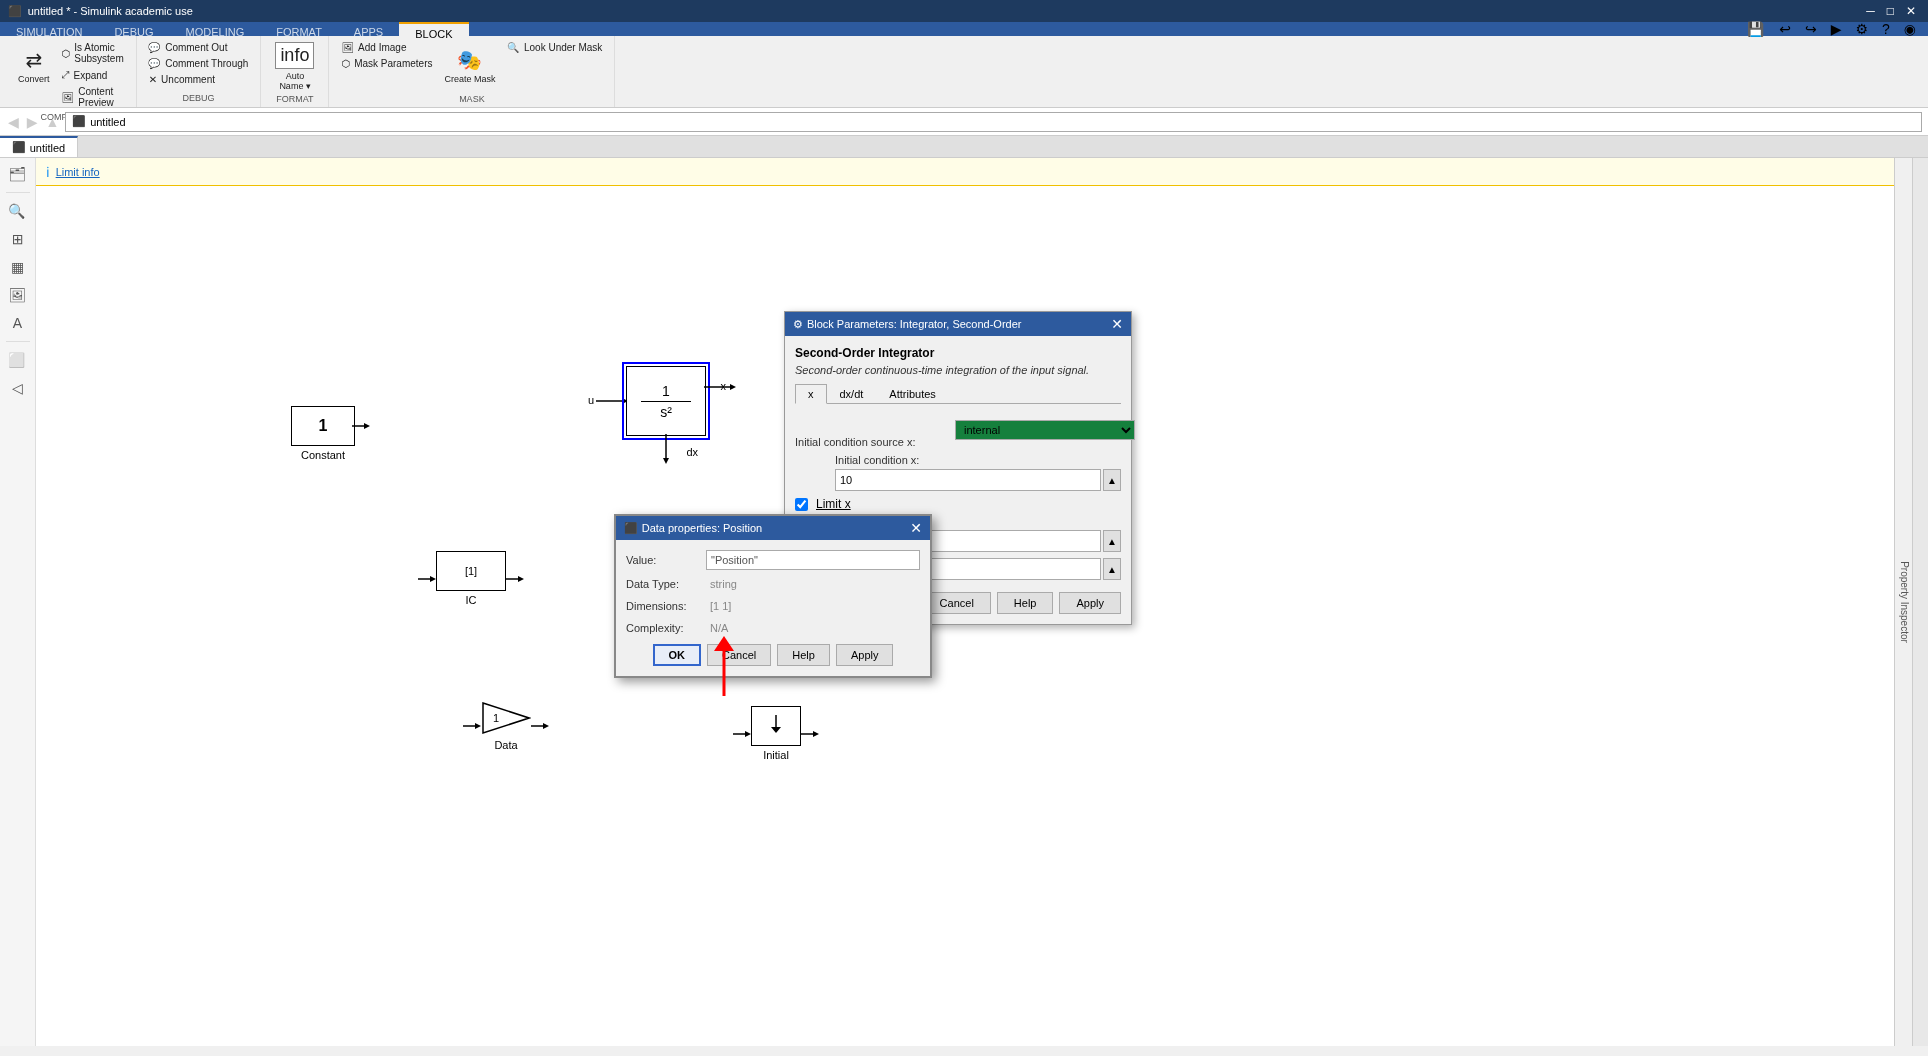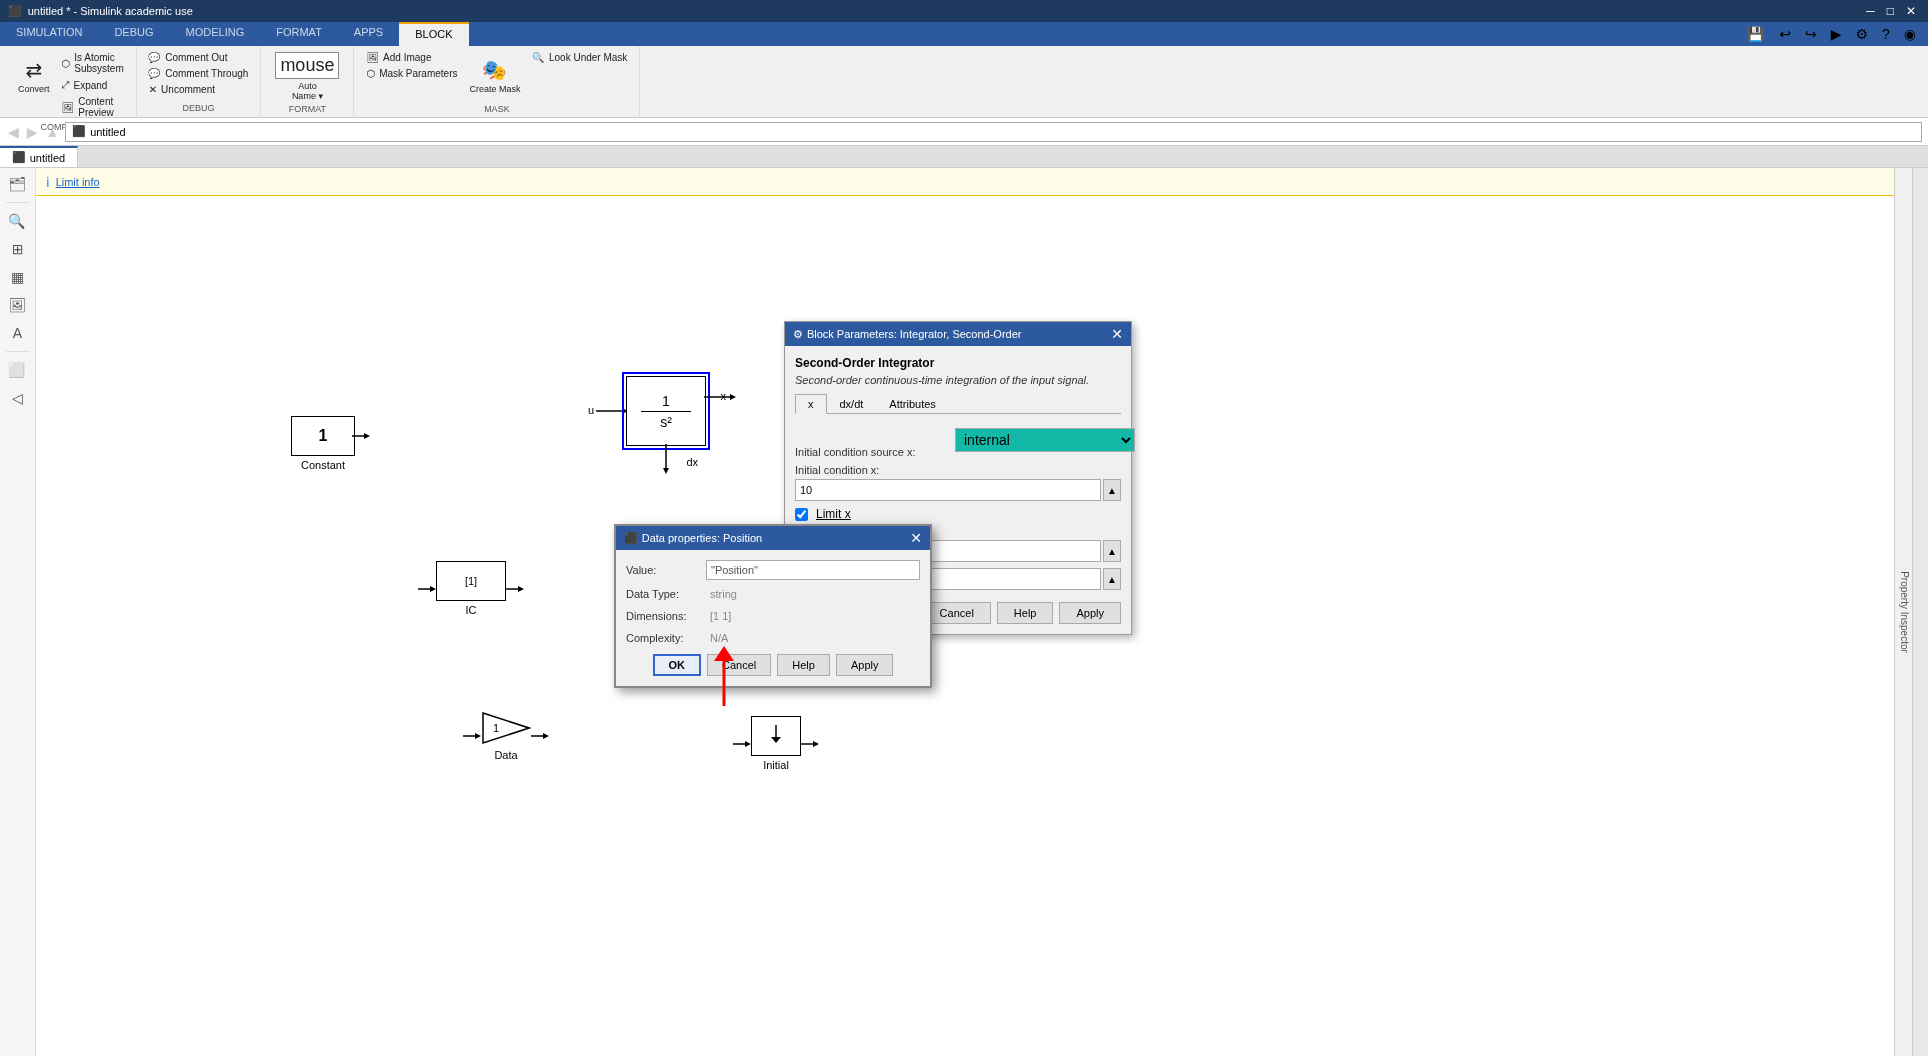"SIMULATION" .ribbon-tabs { height: 24px -> 14px }
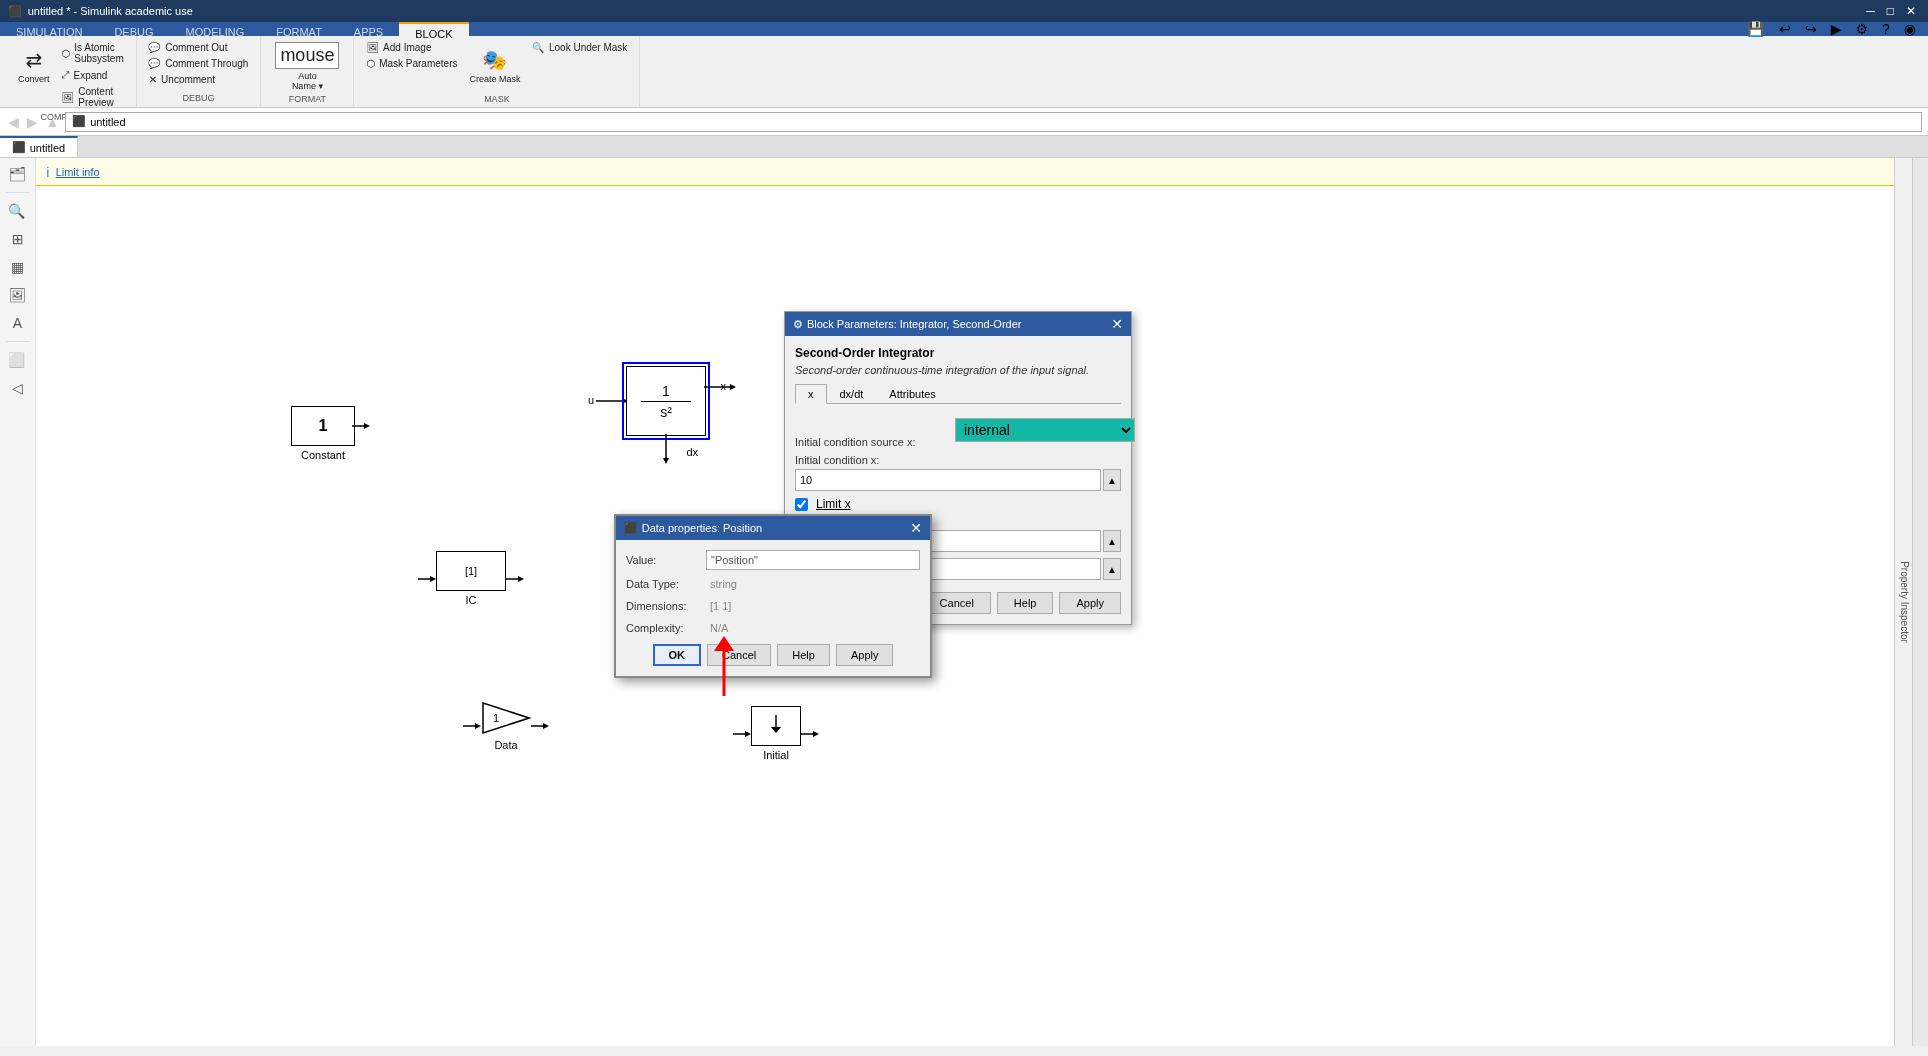"mouse" span.icon { text: mouse -> info }
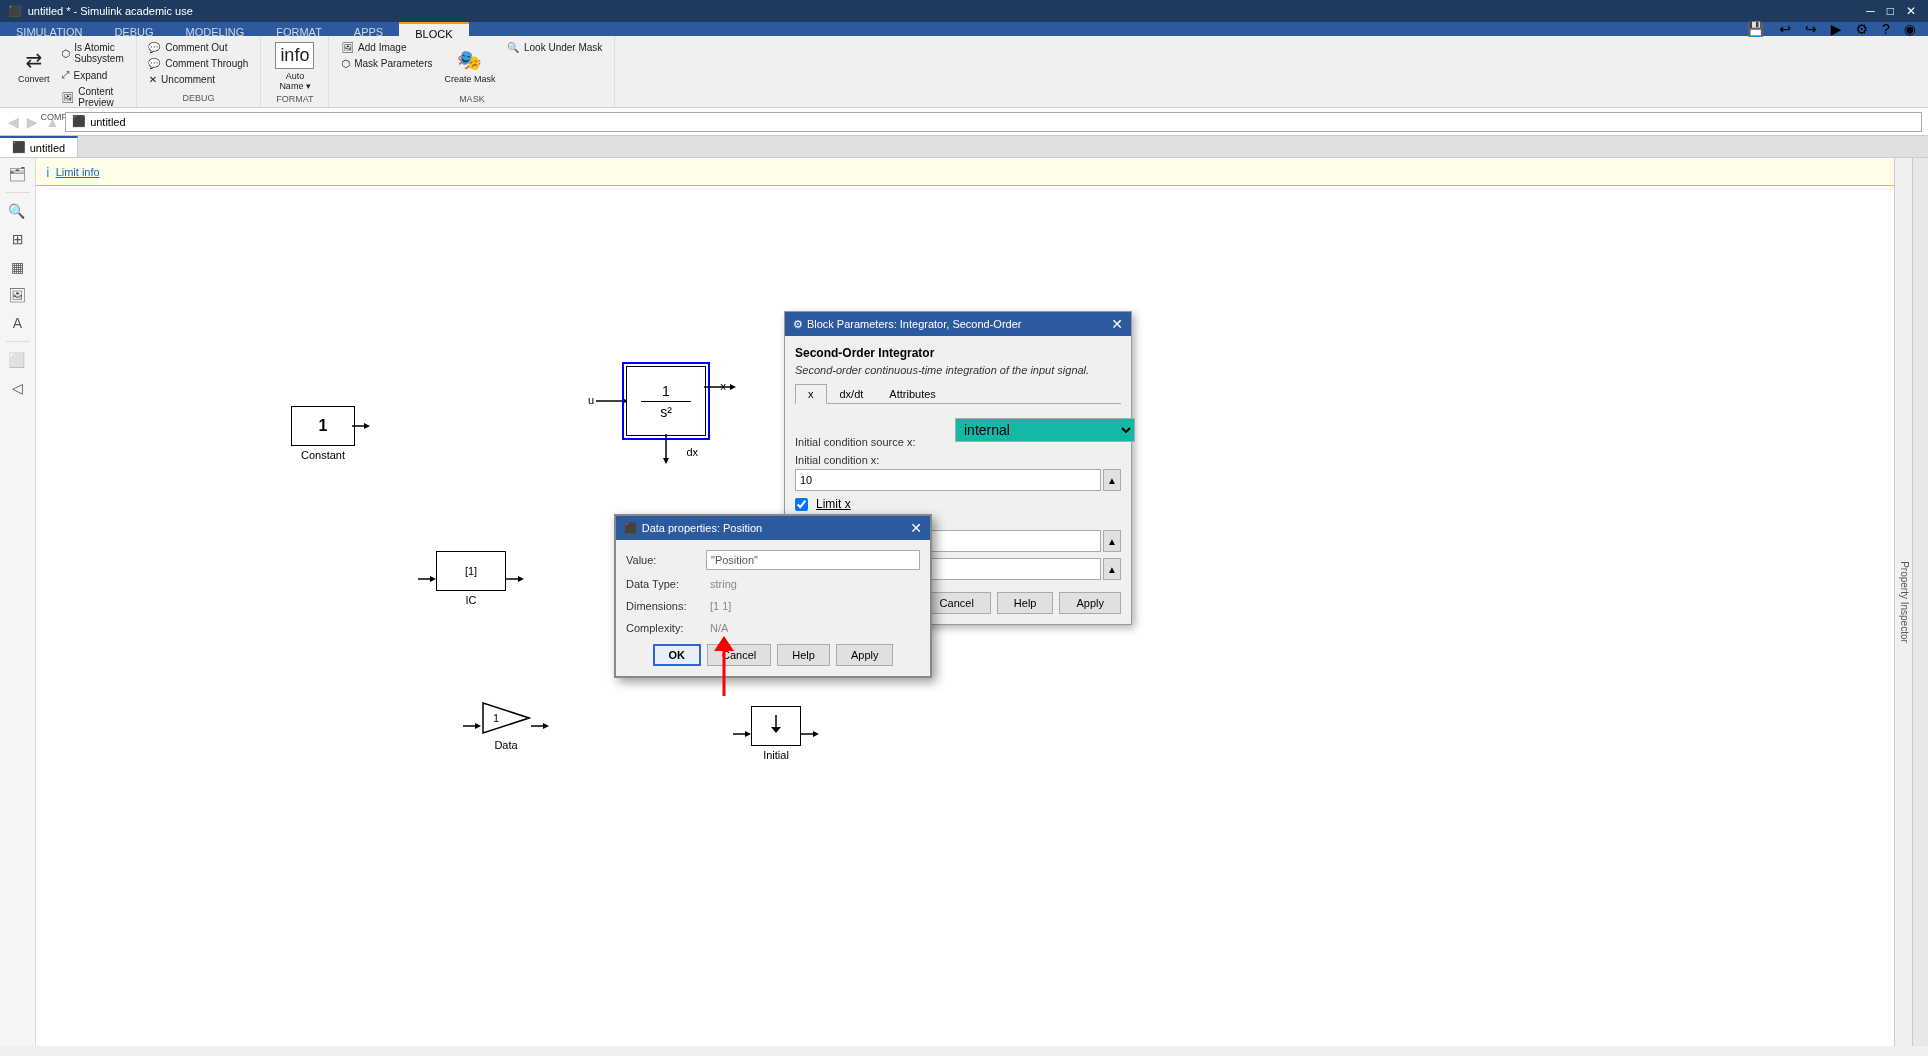"internal" .dialog-select { background: #14b8a6 -> #15803d; font-size: 14px -> 11px }
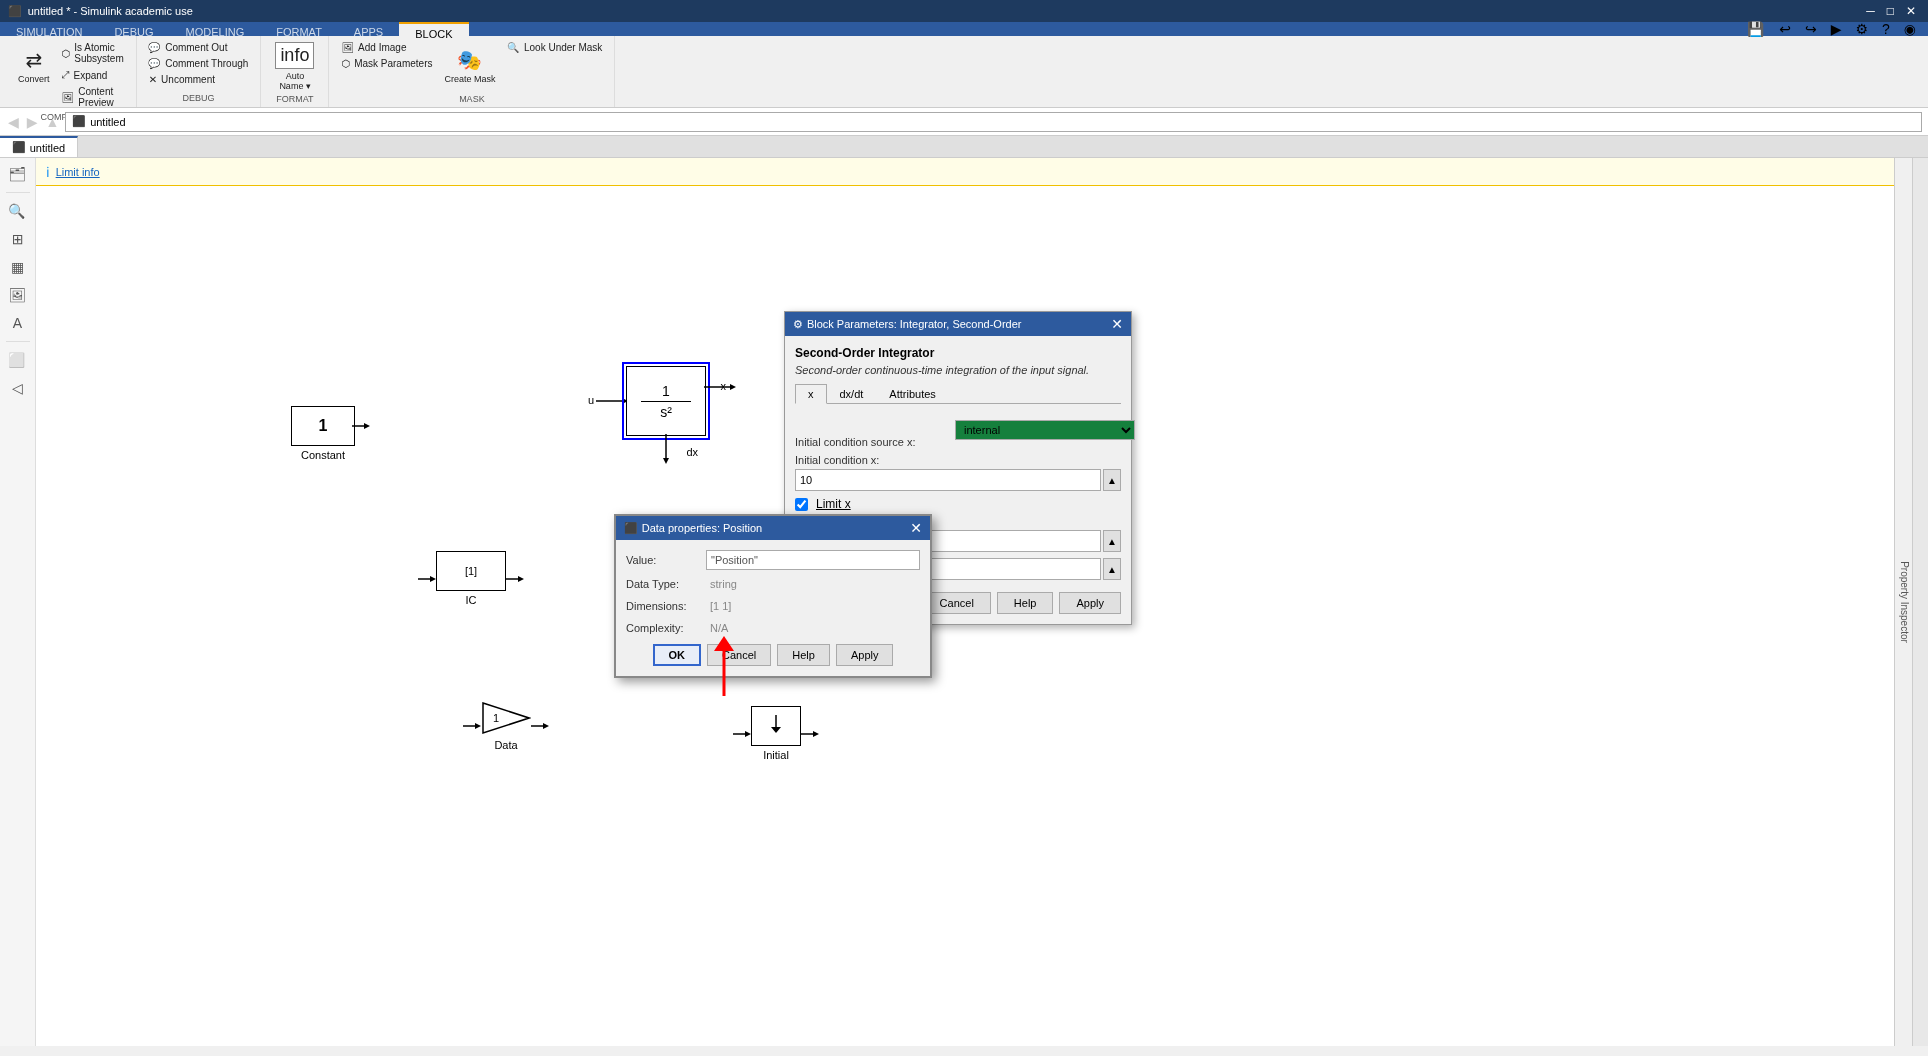"Initial condition x:" div { margin-left: none -> 40px }
